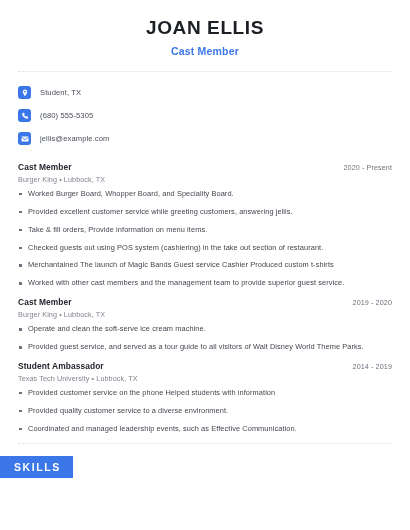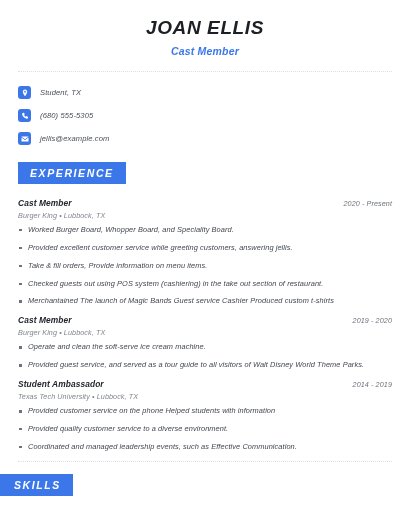"JOAN ELLIS" .page { font-style: italic -> none }
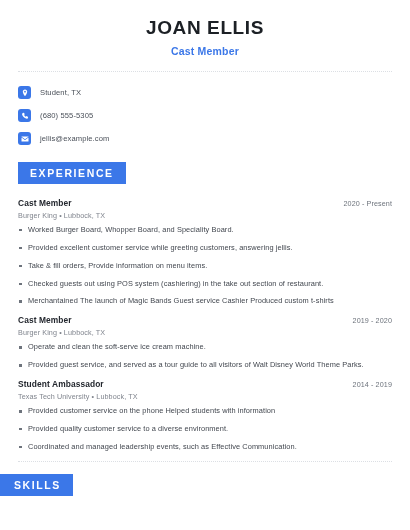"EXPERIENCE" div.badge-wrap-exp { html: <div> <span>EXPERIENCE</span> </div> -> none }
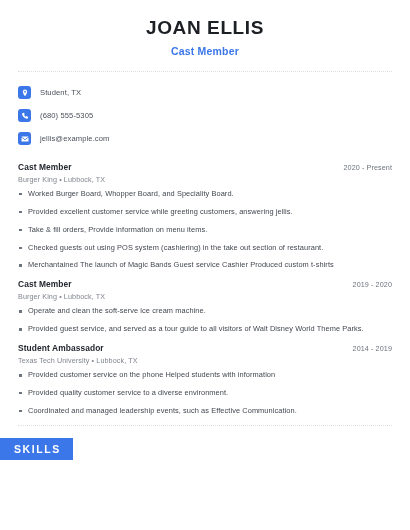"Worked with other cast members" li { html: none -> <li>Worked with other cast members and the management team to provide superior guest service.</li> }
